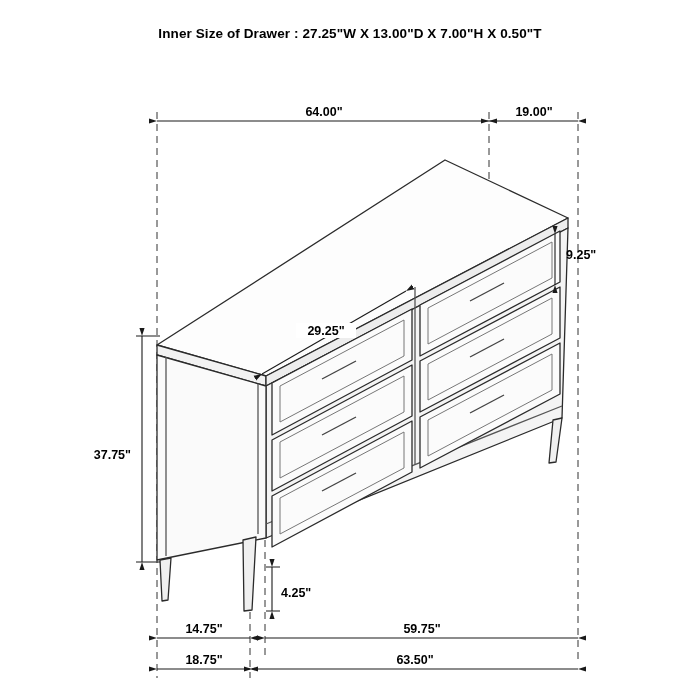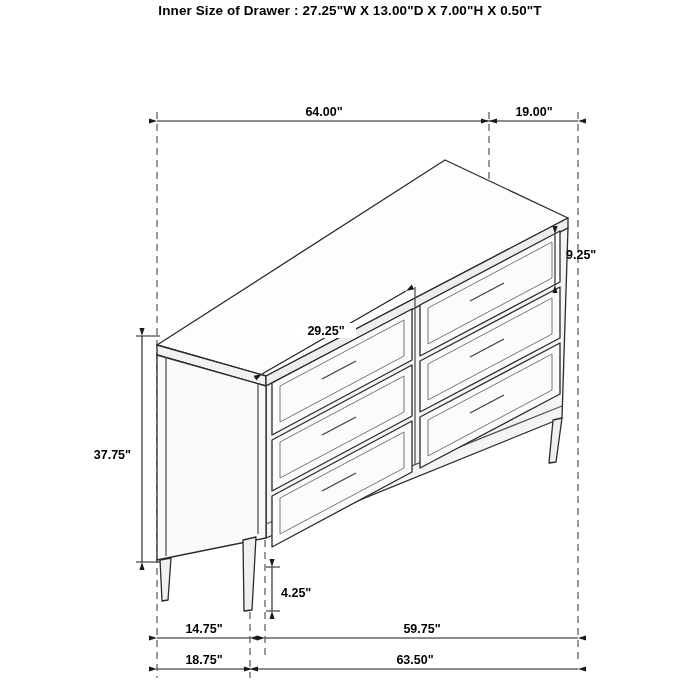"Inner Size of Drawer :" #title { top: 3px -> 26px }
